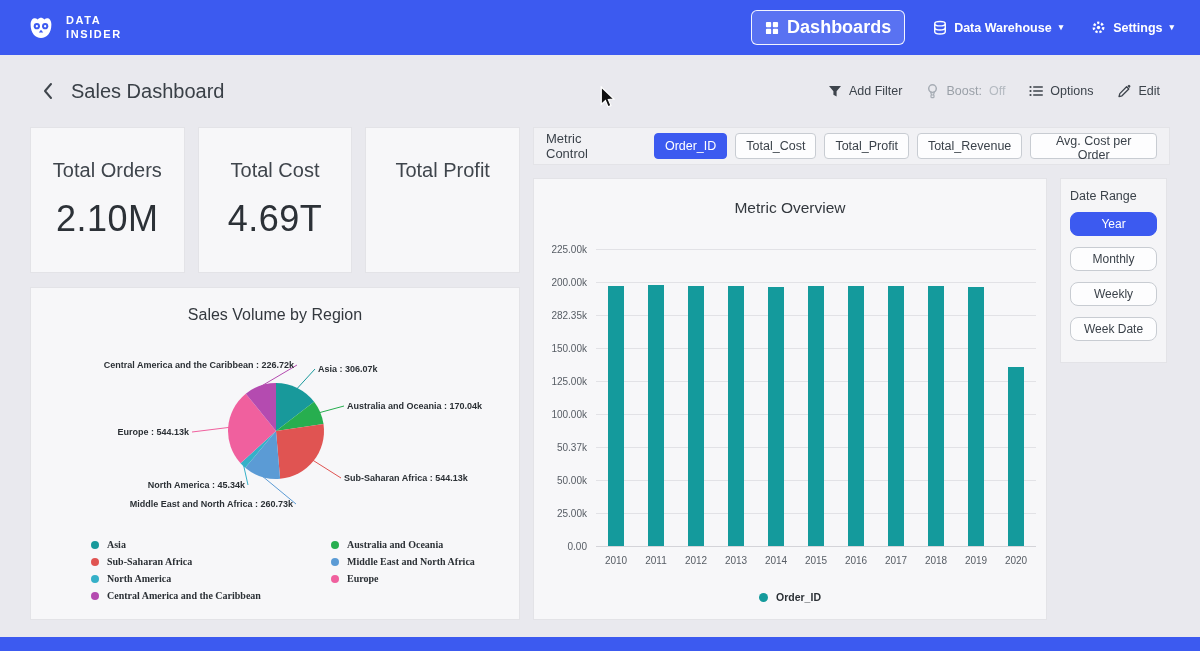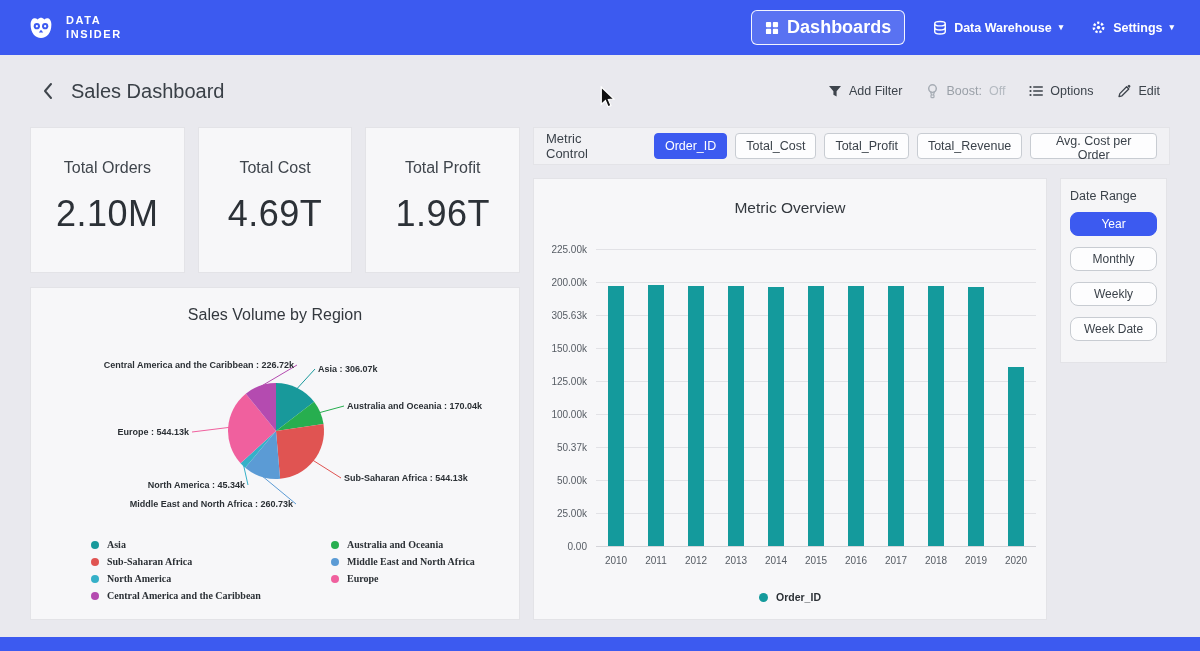"Total Orders" .kpi-label { font-size: 16px -> 20px }
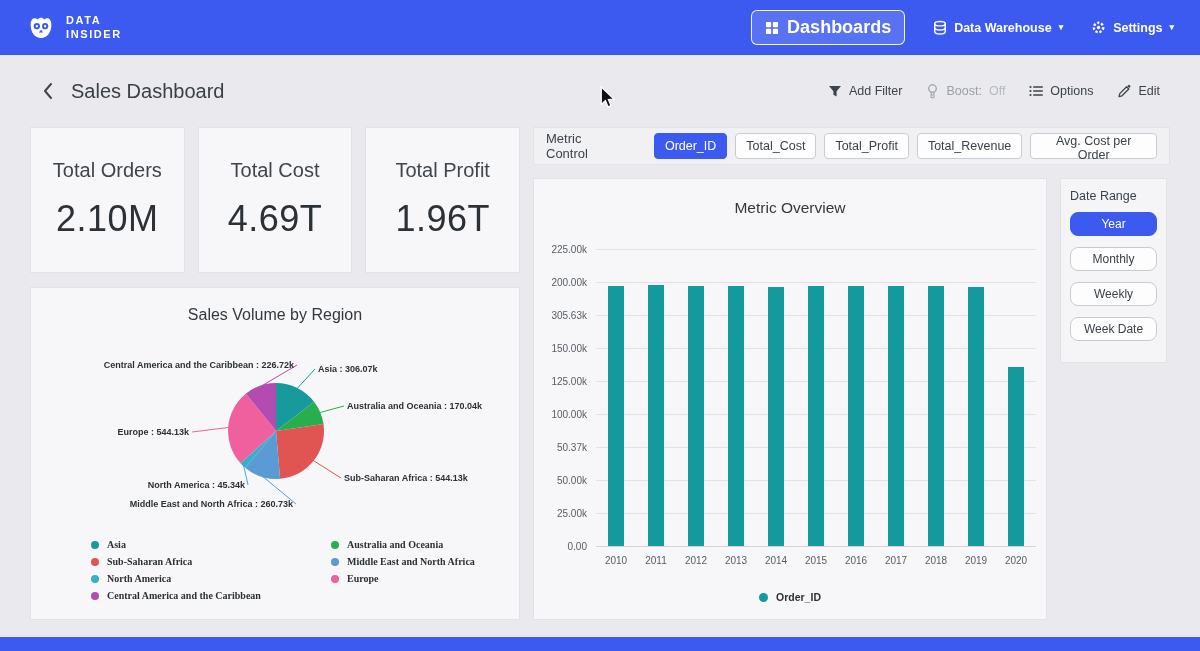"1.96T" div.kpi-value { html: <div>1.96T</div> -> none }
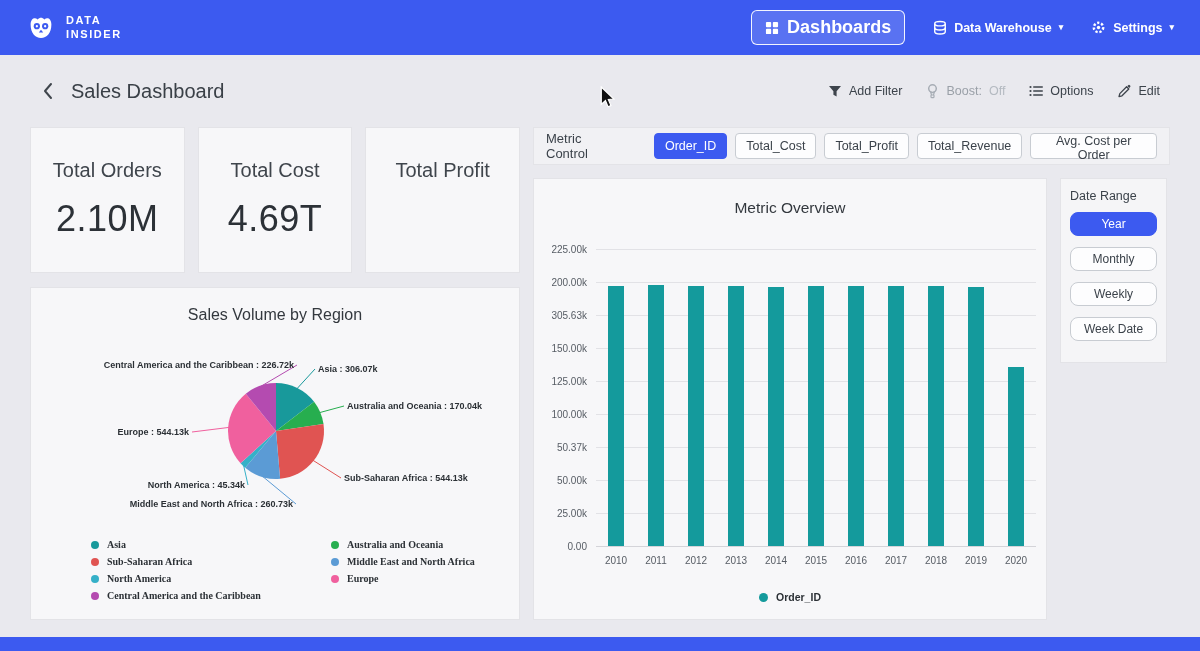"305.63k" div.ytick { text: 305.63k -> 282.35k }
